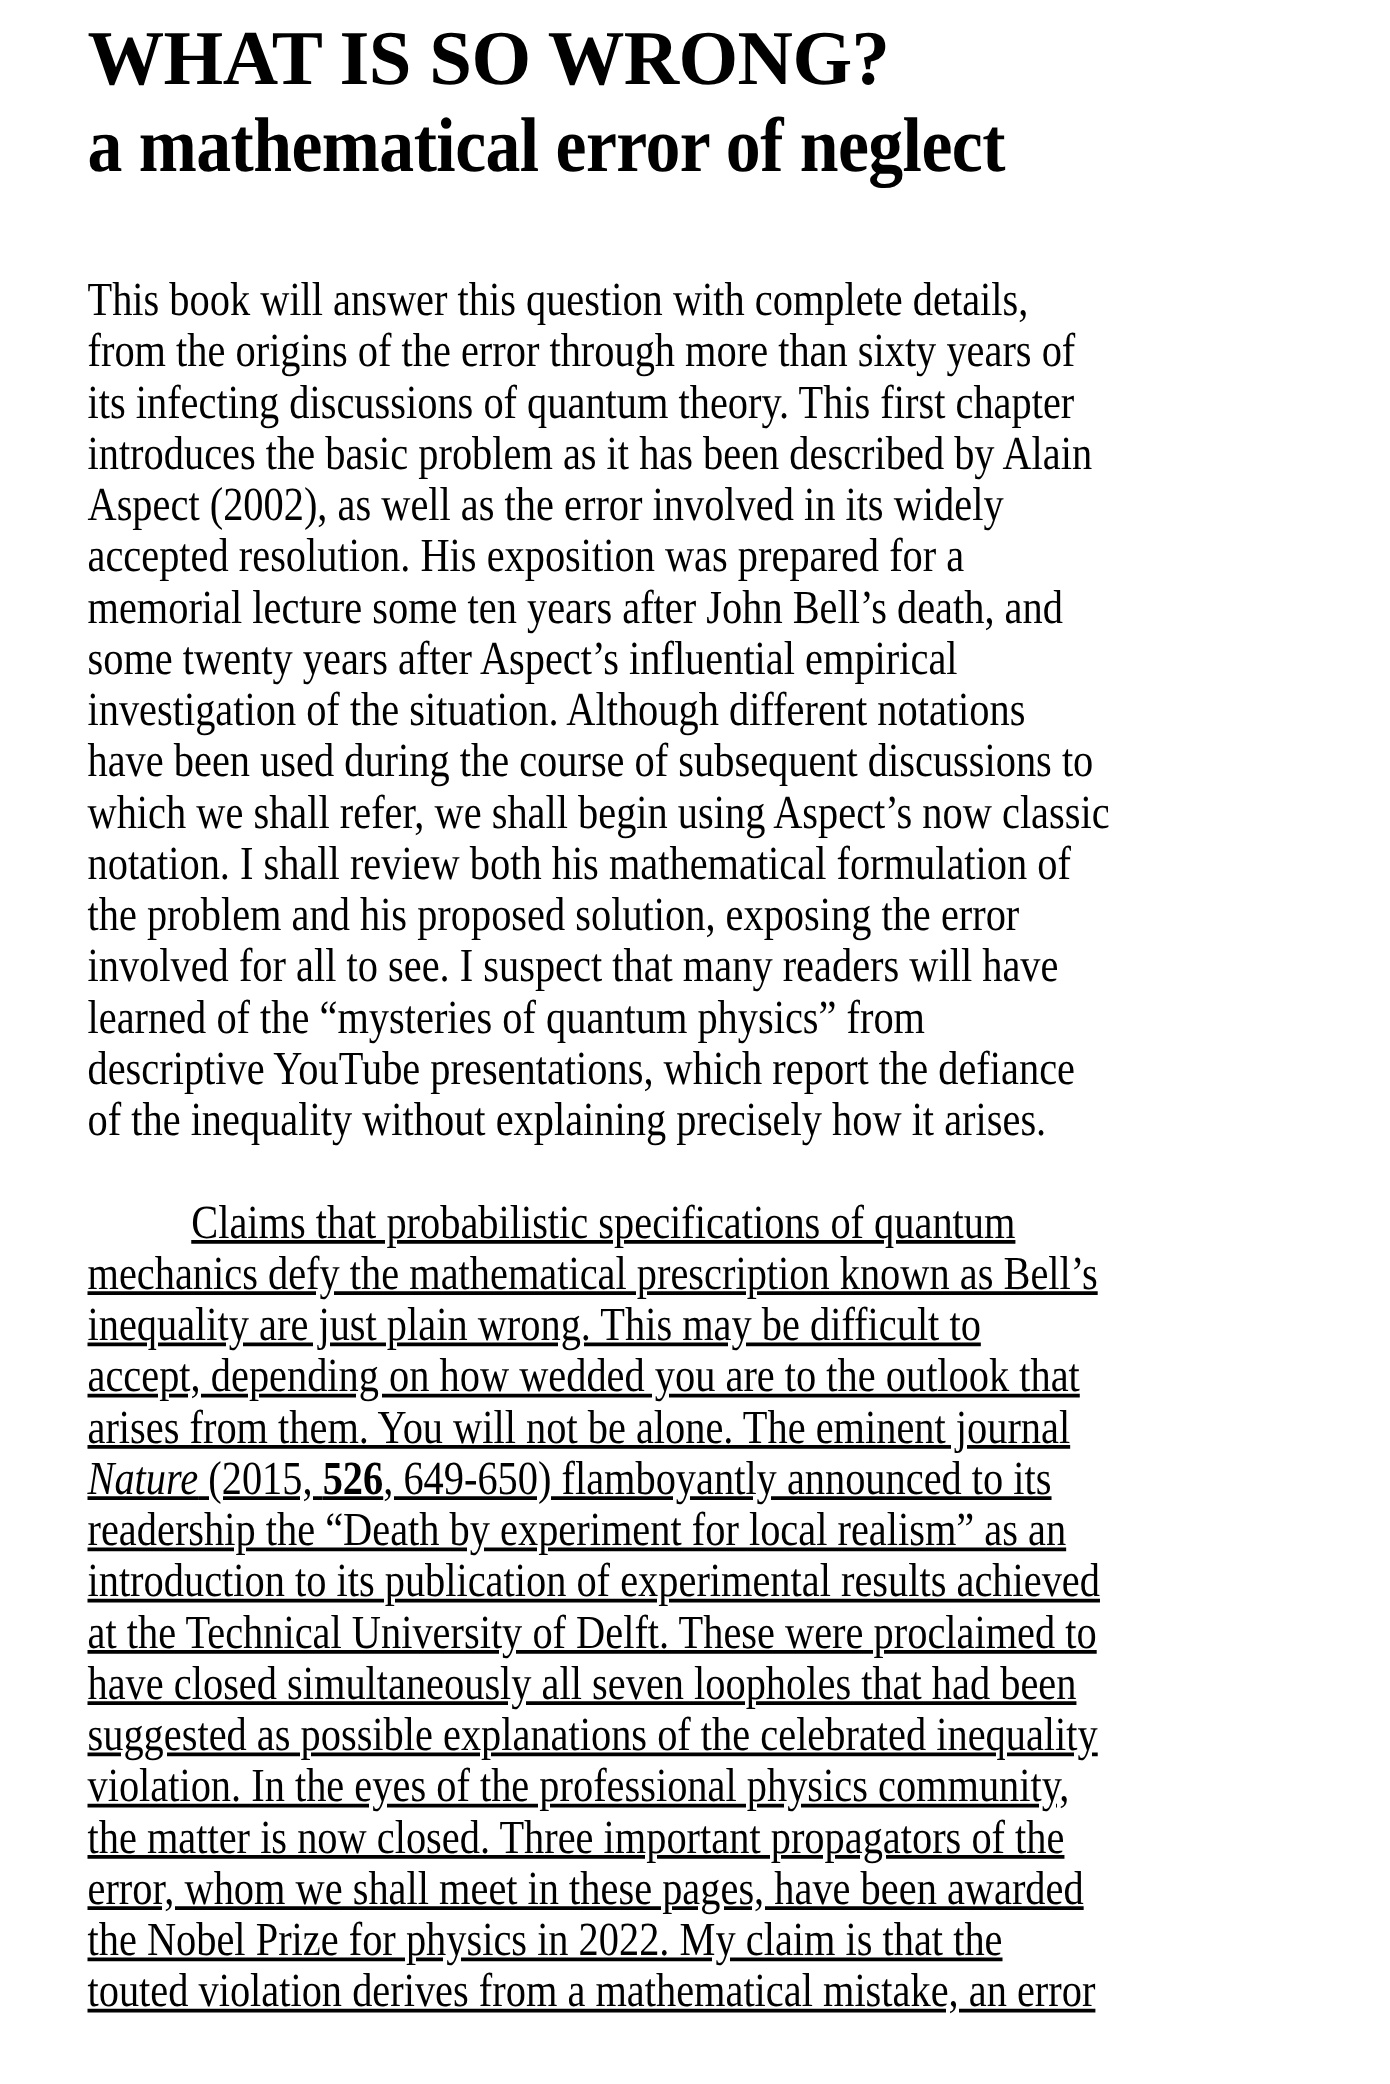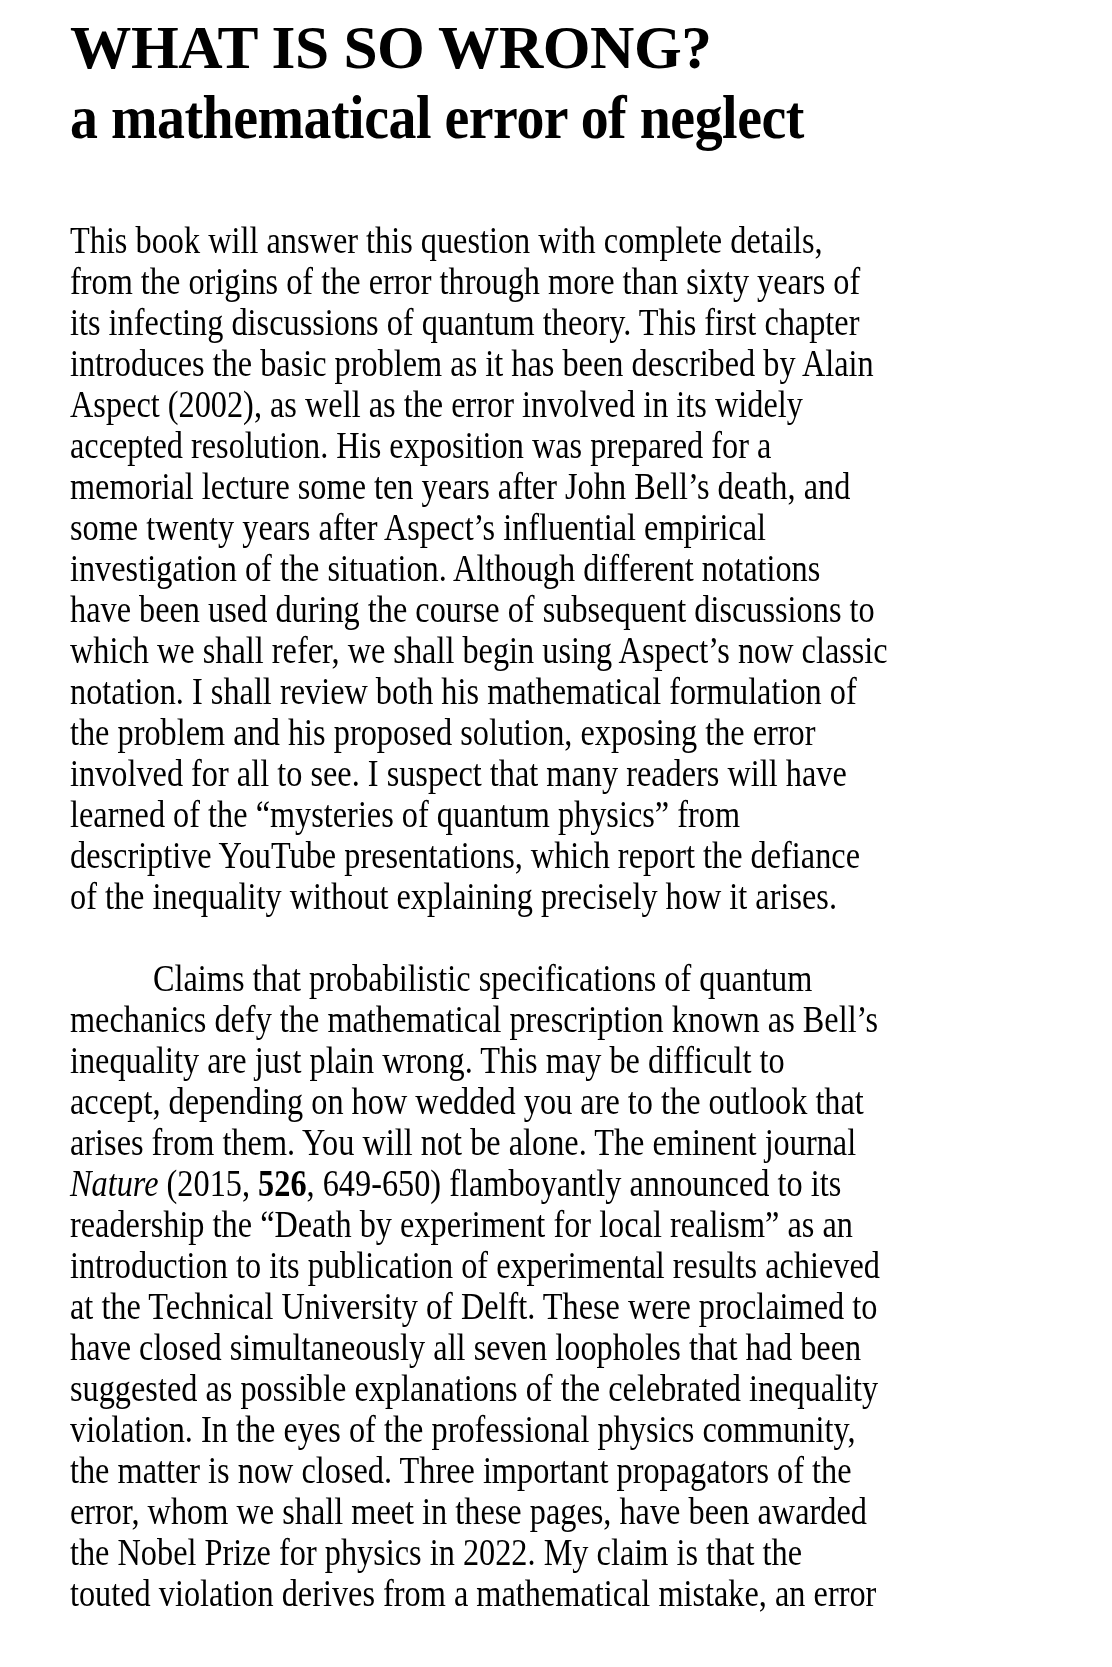"Claims that probabilistic specifications" .para:last-child { text-decoration: none -> underline }
